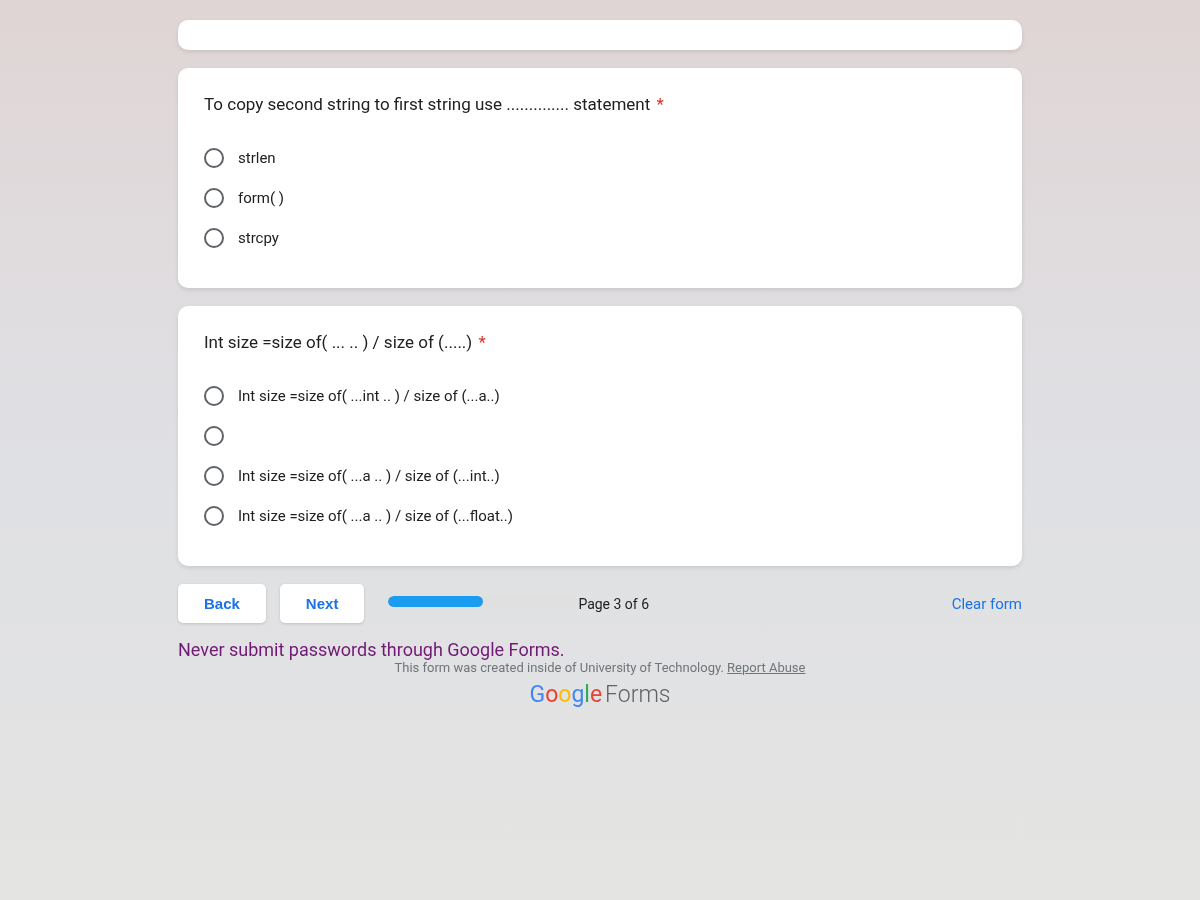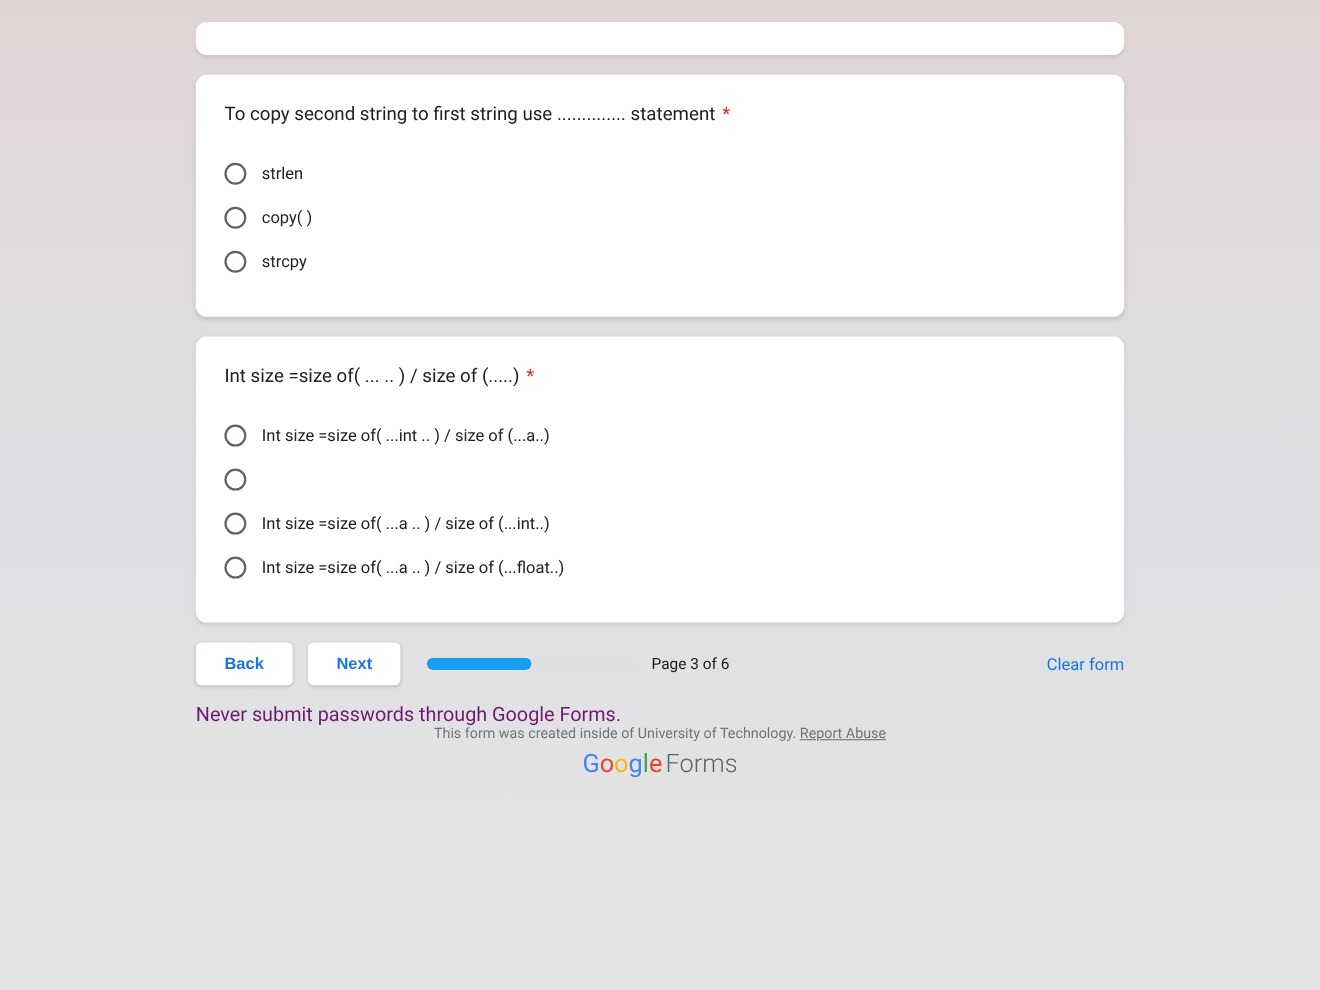"copy( )" span.option-label { text: copy -> form }
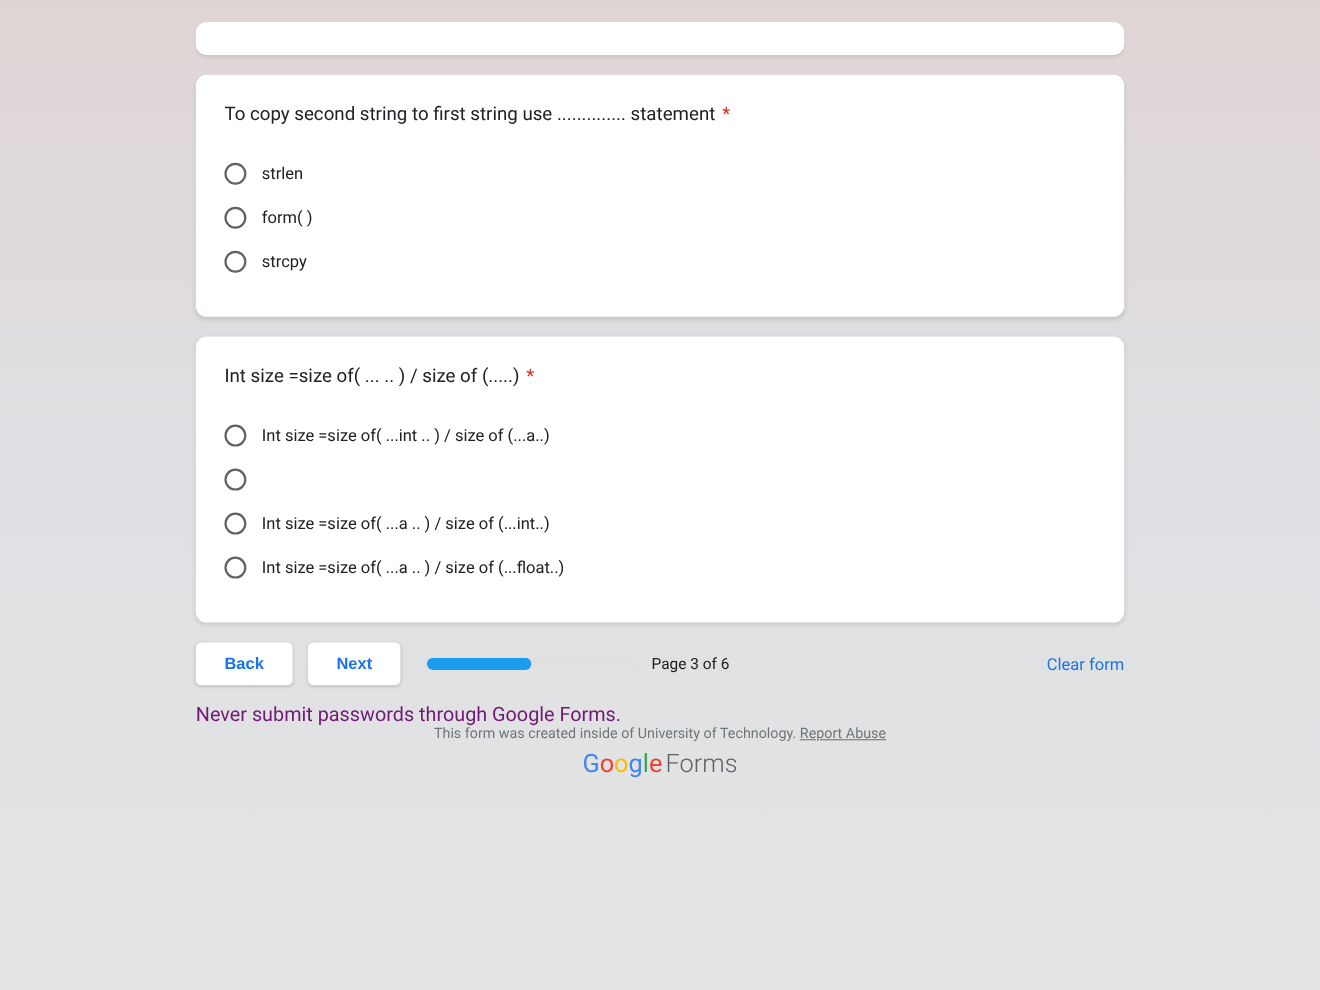"Page 3 of 6" .progress-wrap { align-items: center -> none; gap: 14px -> none }
